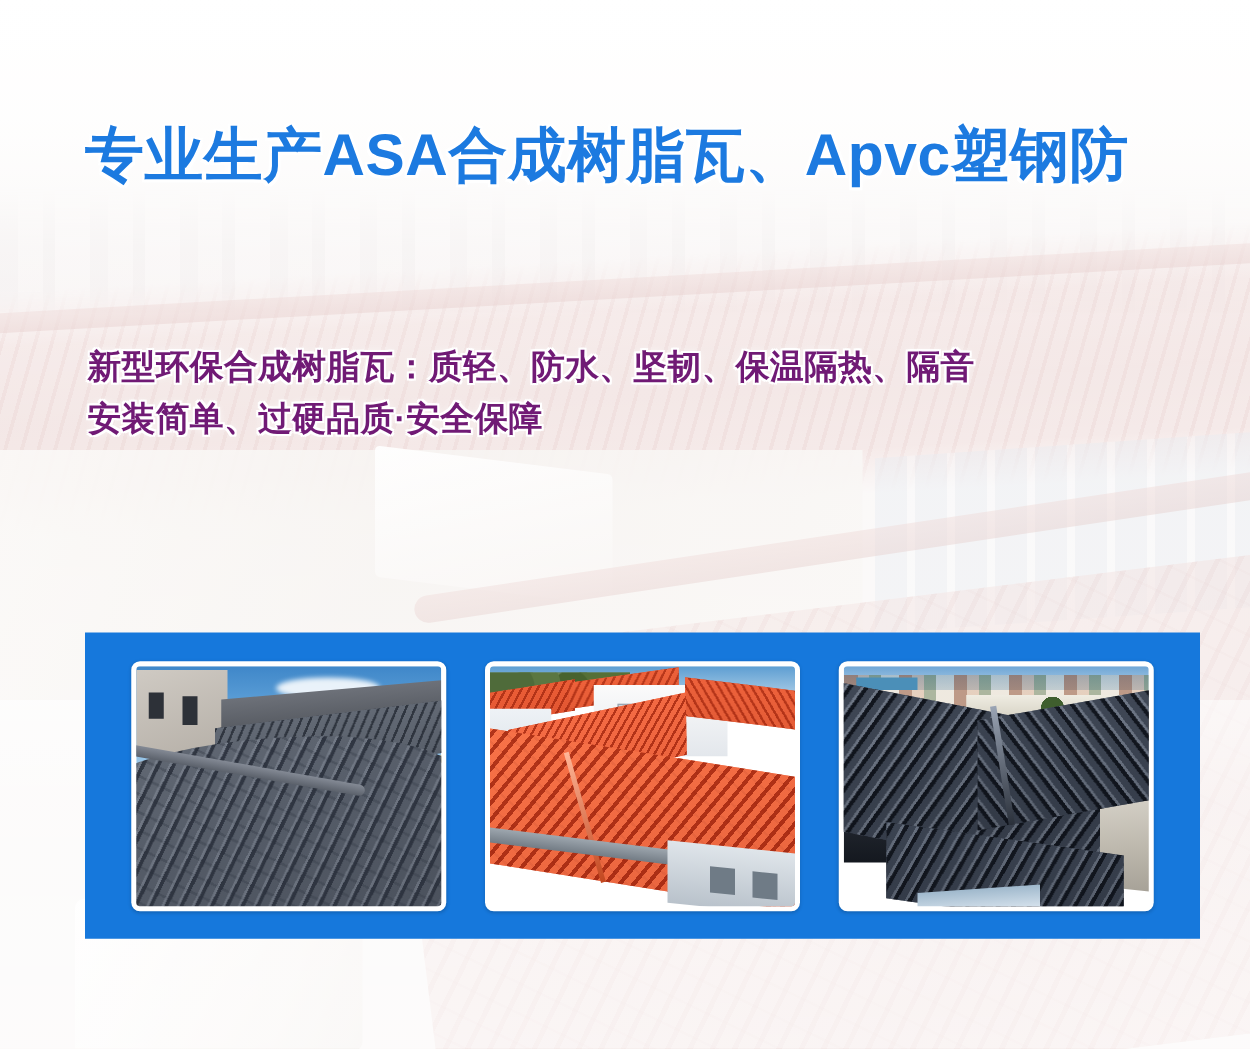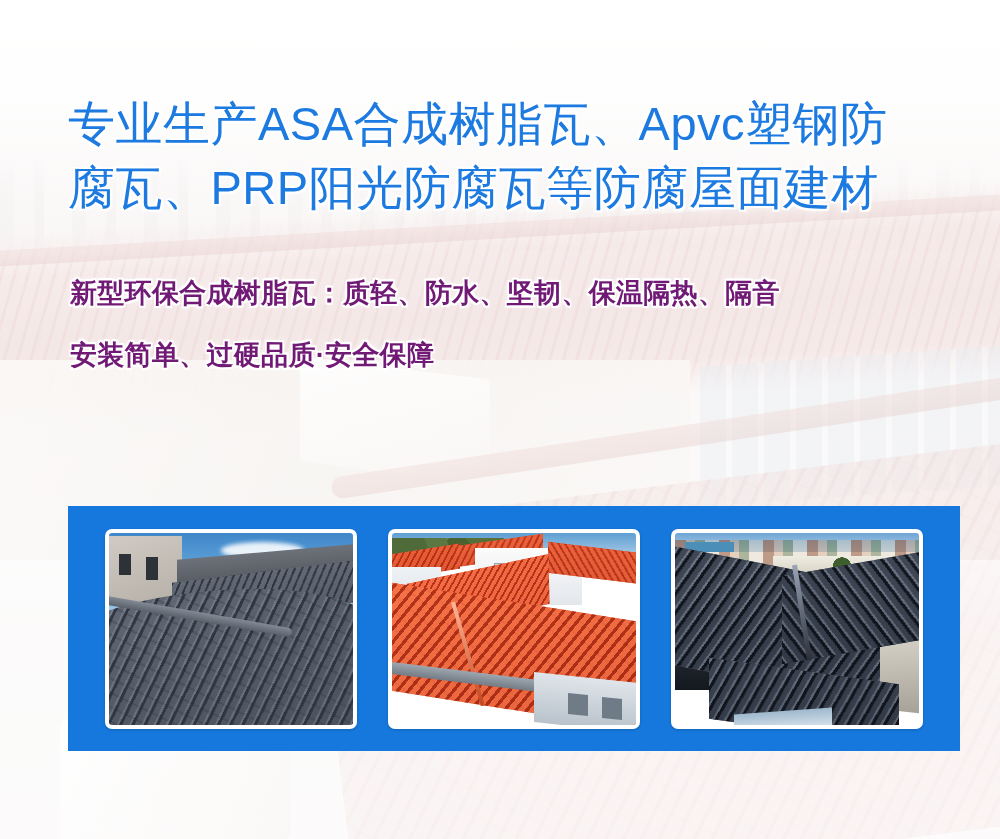"专业生产ASA合成树脂瓦、Apvc塑钢防" .title-line { font-weight: normal -> bold }
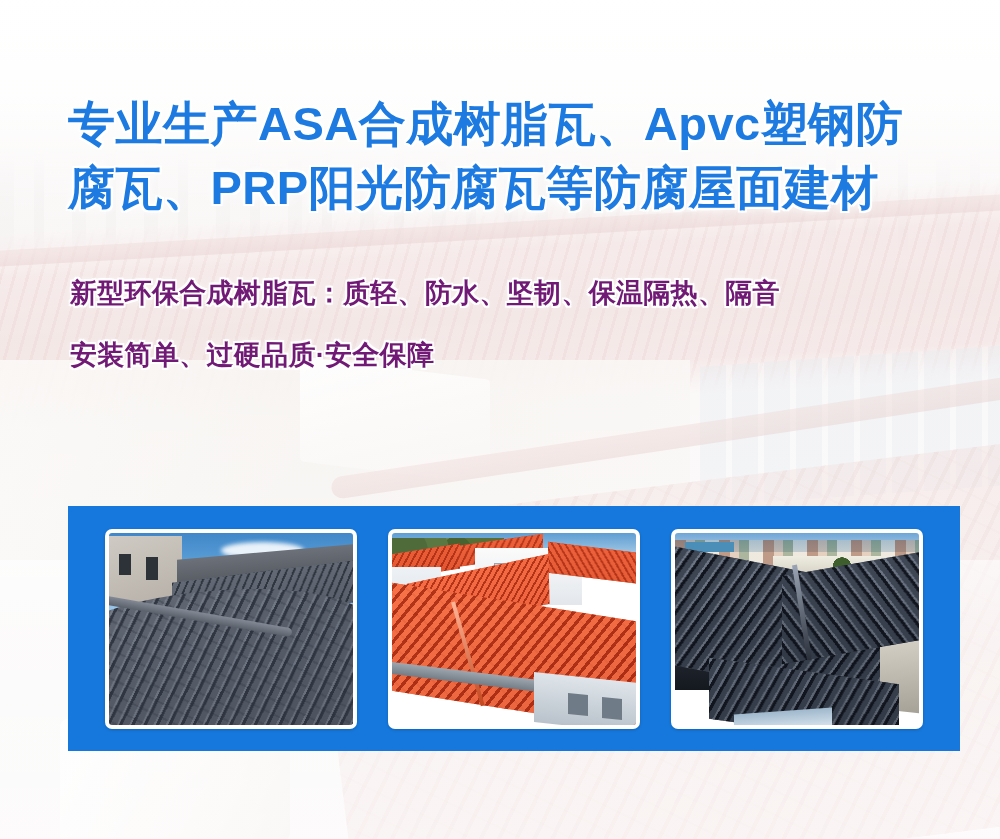"腐瓦、PRP阳光防腐瓦等防腐屋面建材" div.title-line { html: <div>腐瓦、PRP阳光防腐瓦等防腐屋面建材</div> -> none }
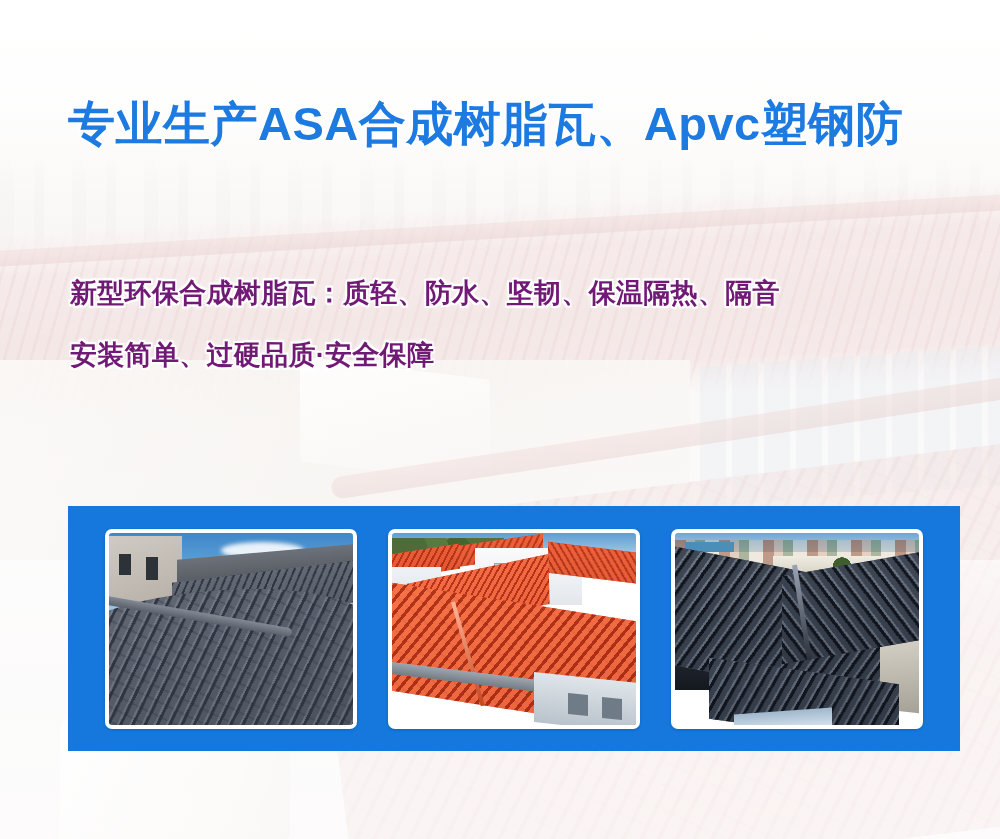"安装简单、过硬品质·安全保障" .sub-line.gap { margin-top: 20px -> none }
